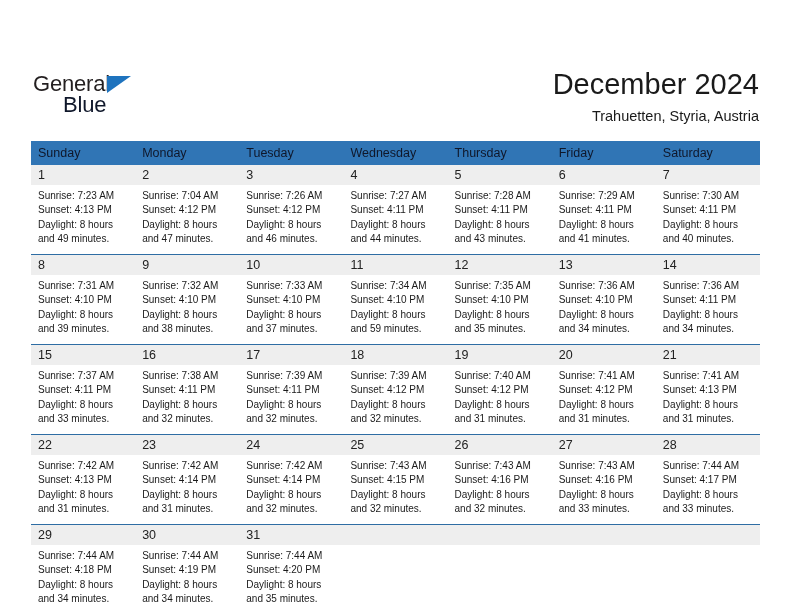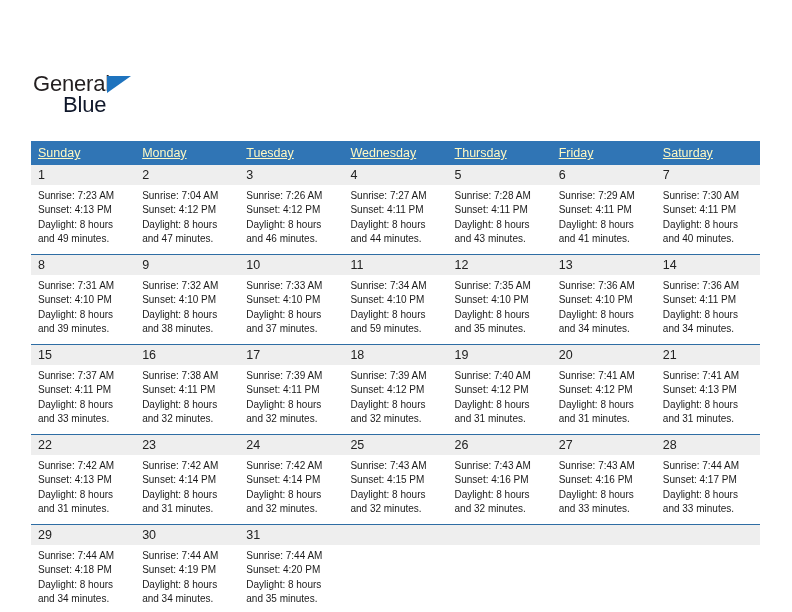"December 2024" div.title-block { html: none -> <div> <h1>December 2024</h1> <div>Trahuetten, Styria, Austria</div> </div> }
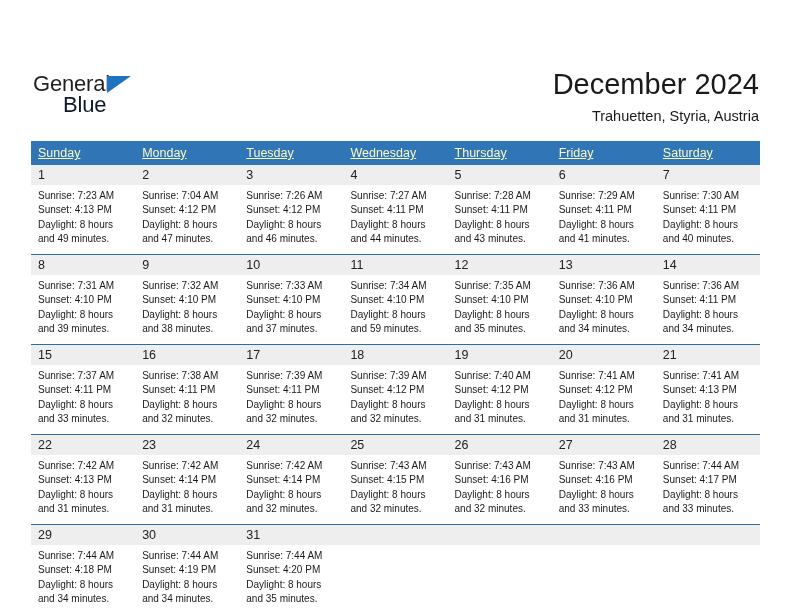"Sunday" .dow-row th { color: #fef9c3 -> #0f172a; text-decoration: underline -> none }
